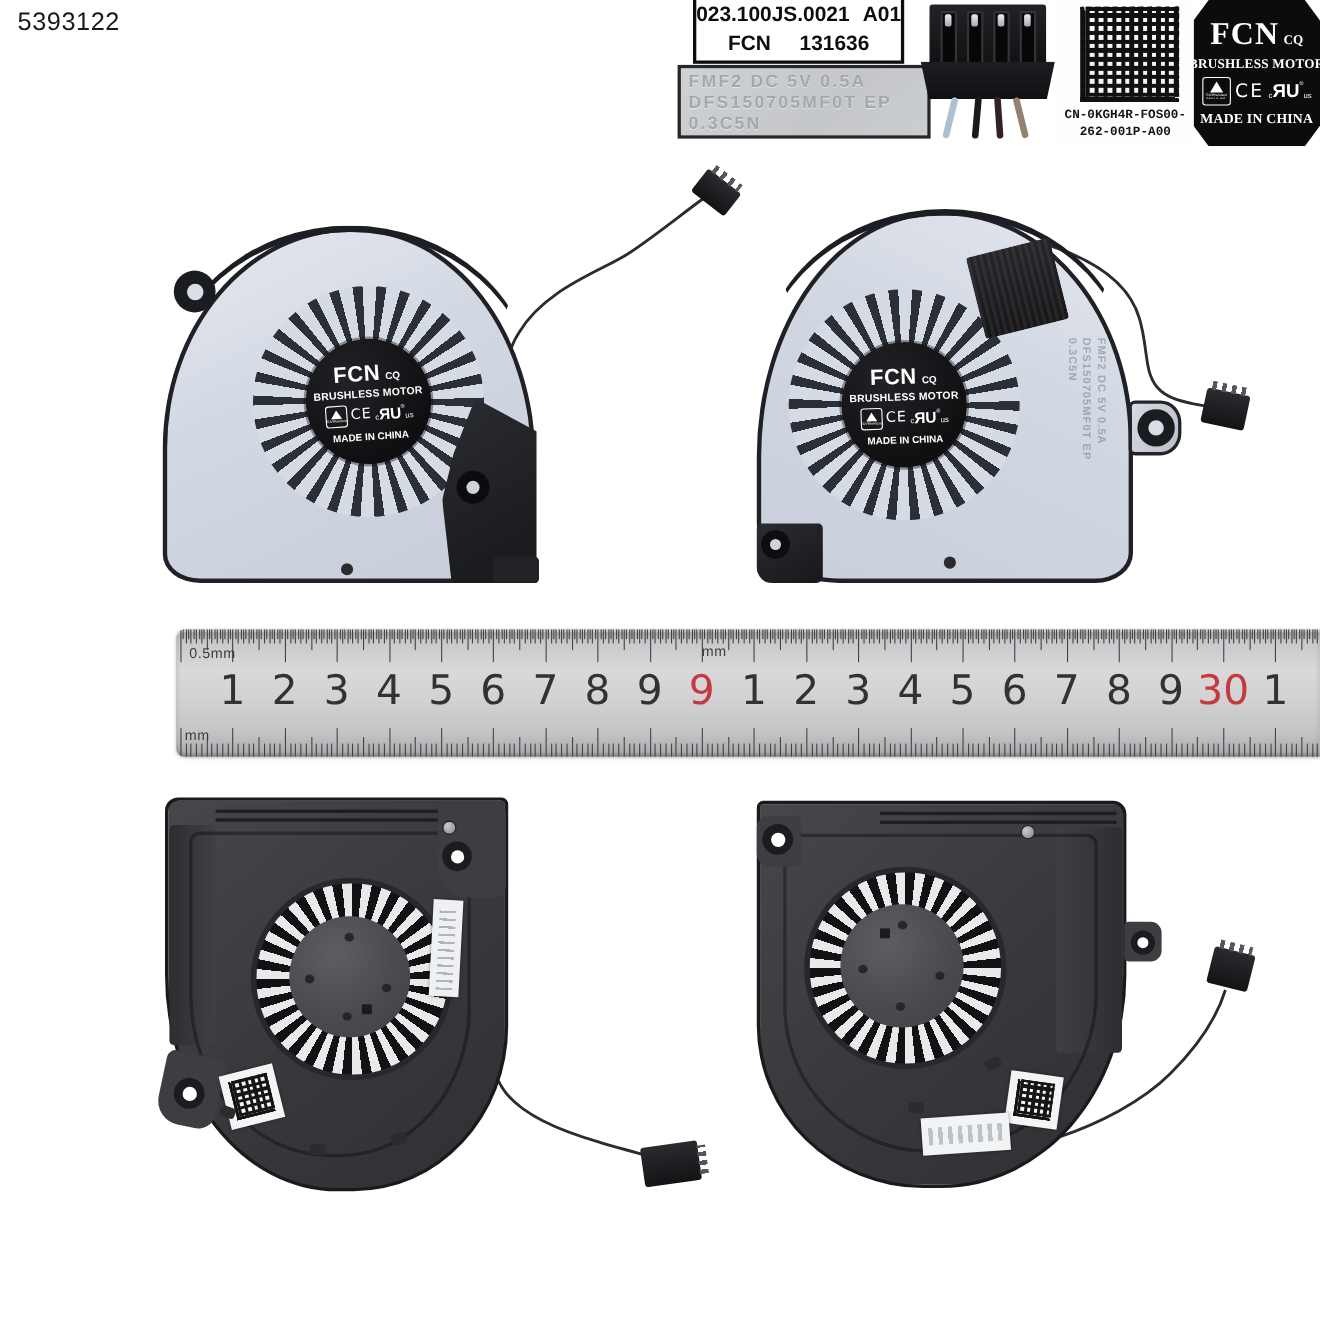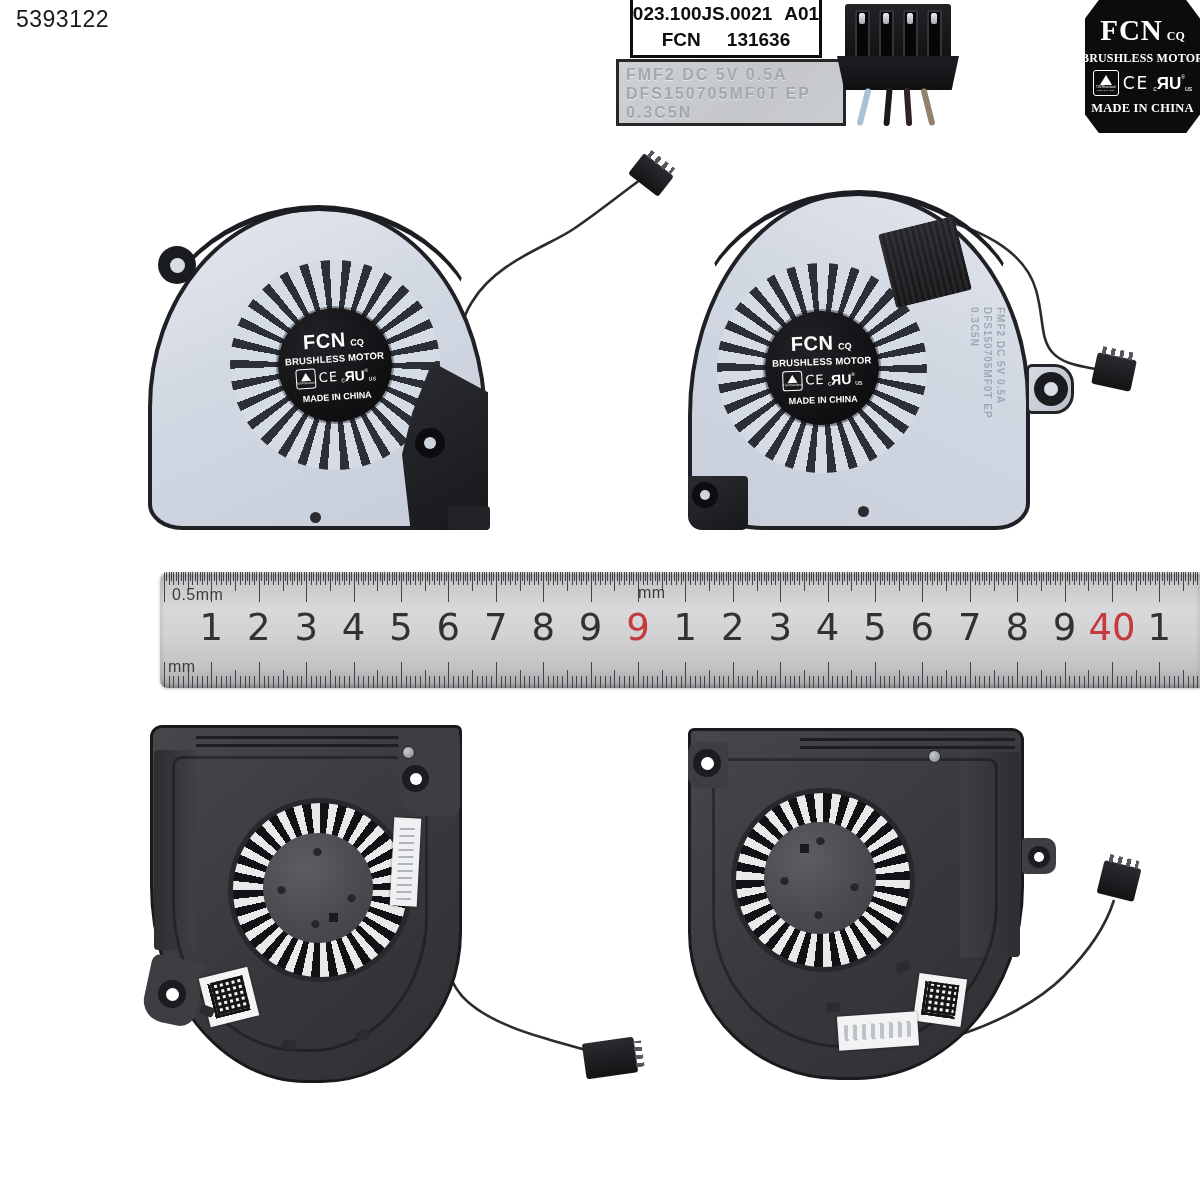"CN-0KGH4R-FOS00-" div.a { html: none -> <div> <div></div> <div>CN-0KGH4R-FOS00-</div> <div>262-001P-A00</div> </div> }
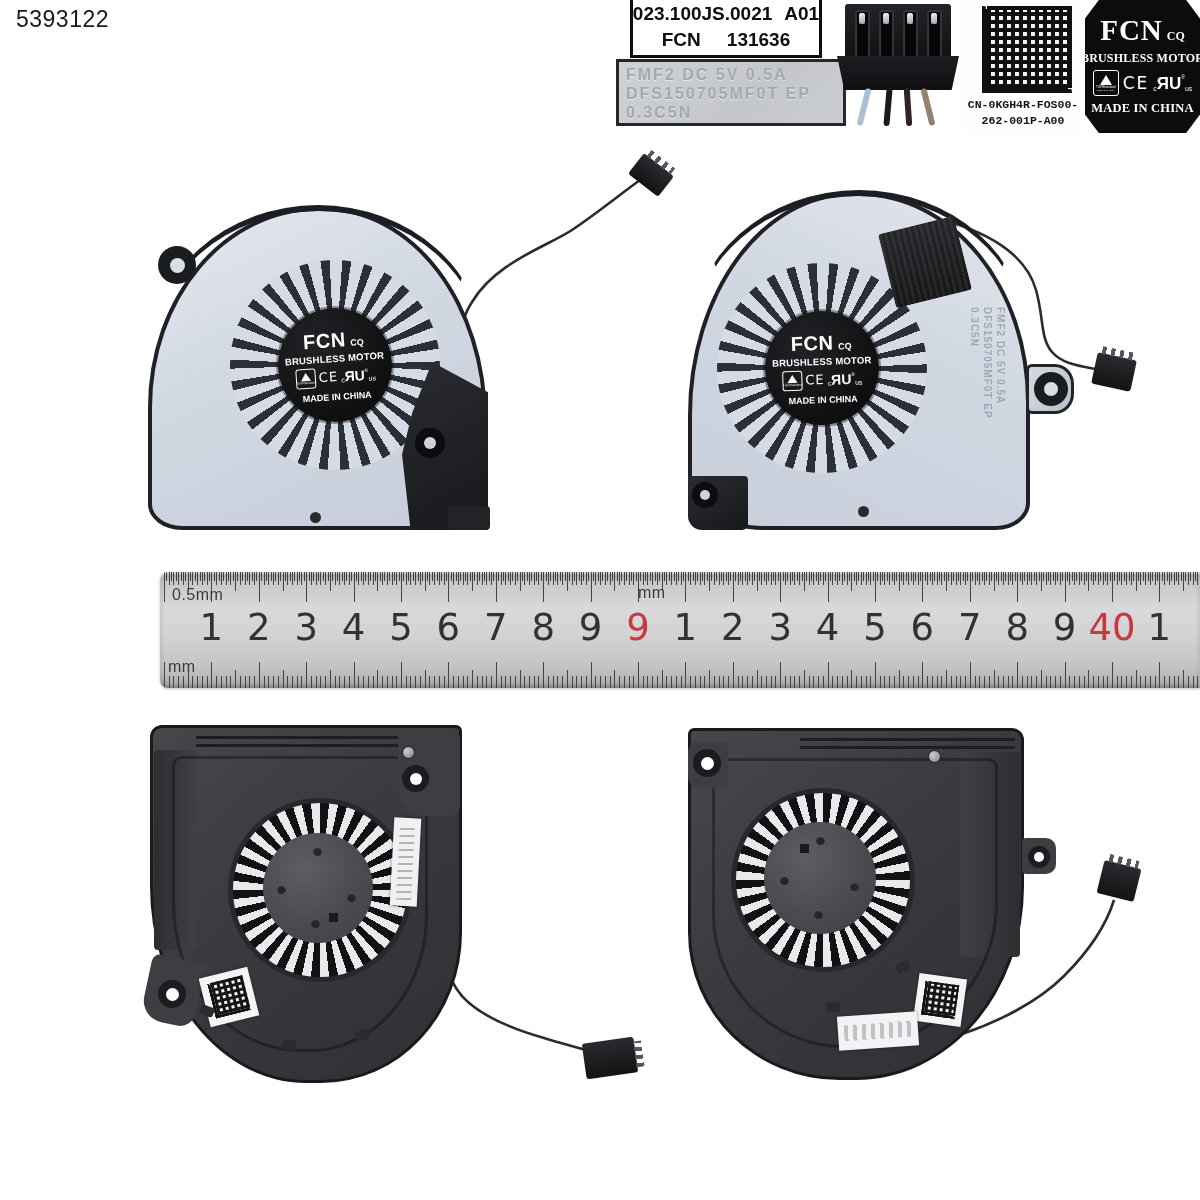"0.5mm" .runit { font-size: 16px -> 13px }
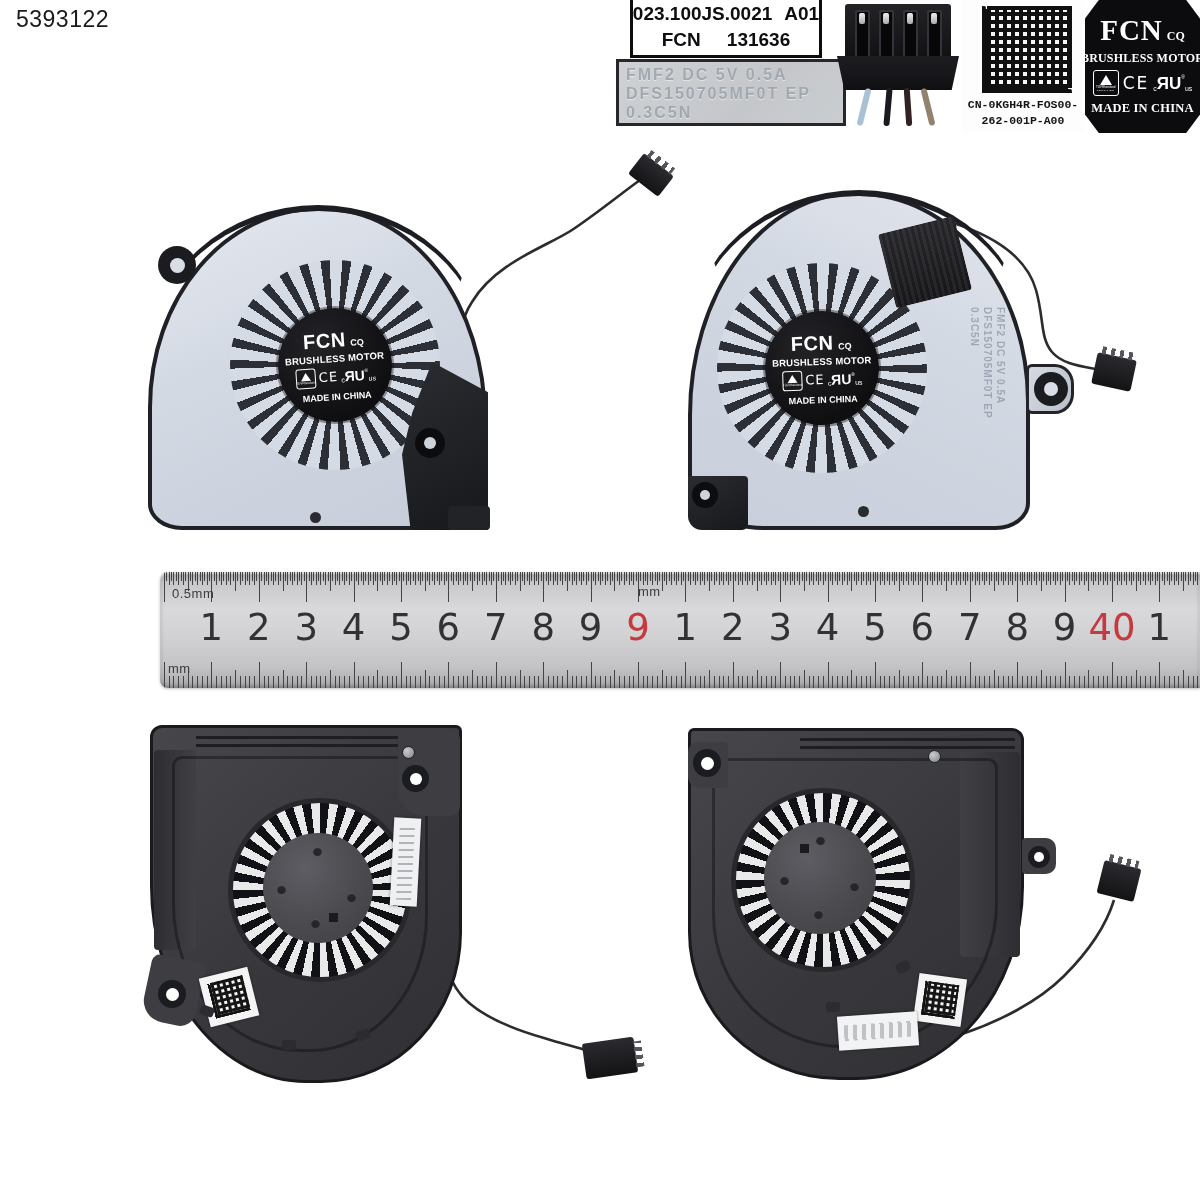"40" div.num { text: 40 -> 30 }
